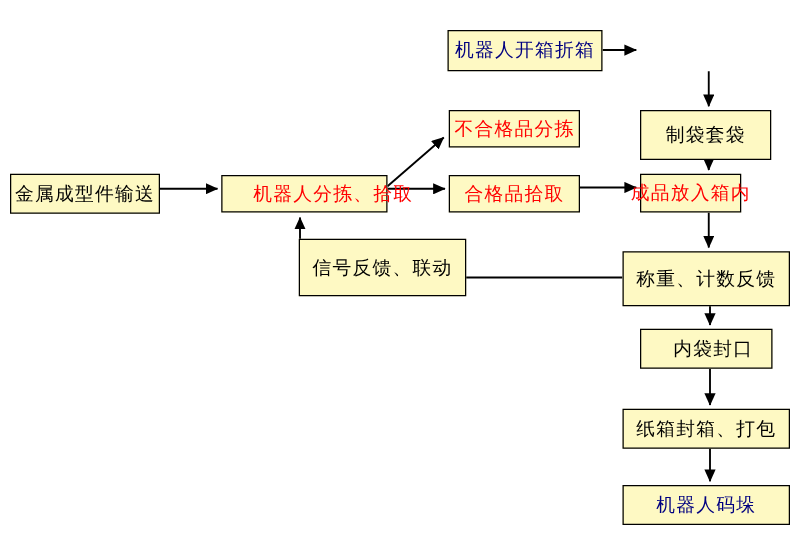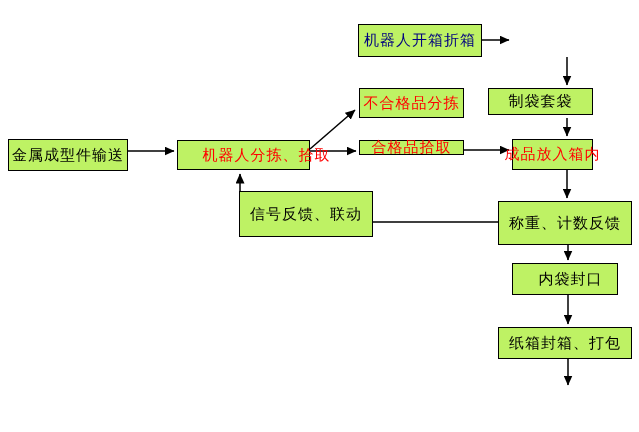"机器人开箱折箱" .node { background: #bef264 -> #fef9c3 }
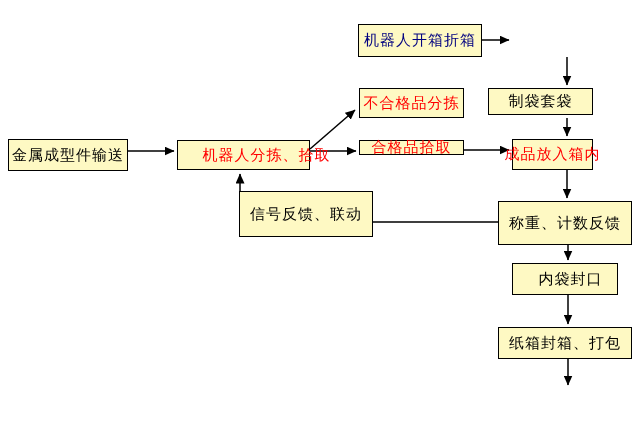"制袋套袋" div.node { height: 27px -> 40px; left: 488px -> 512px }
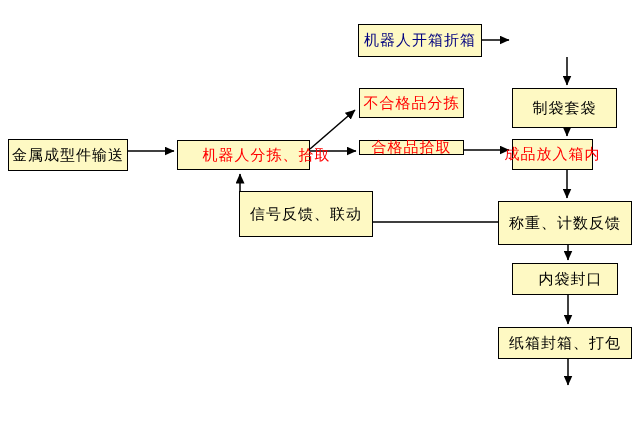"合格品拾取" div.node { height: 15px -> 30px }
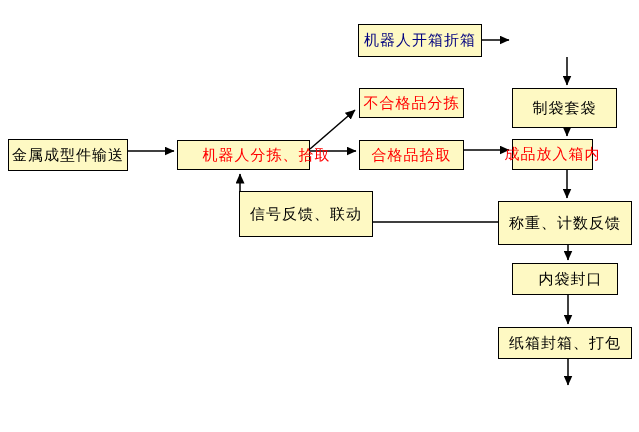"机器人码垛" div.node { html: none -> <div>机器人码垛</div> }
